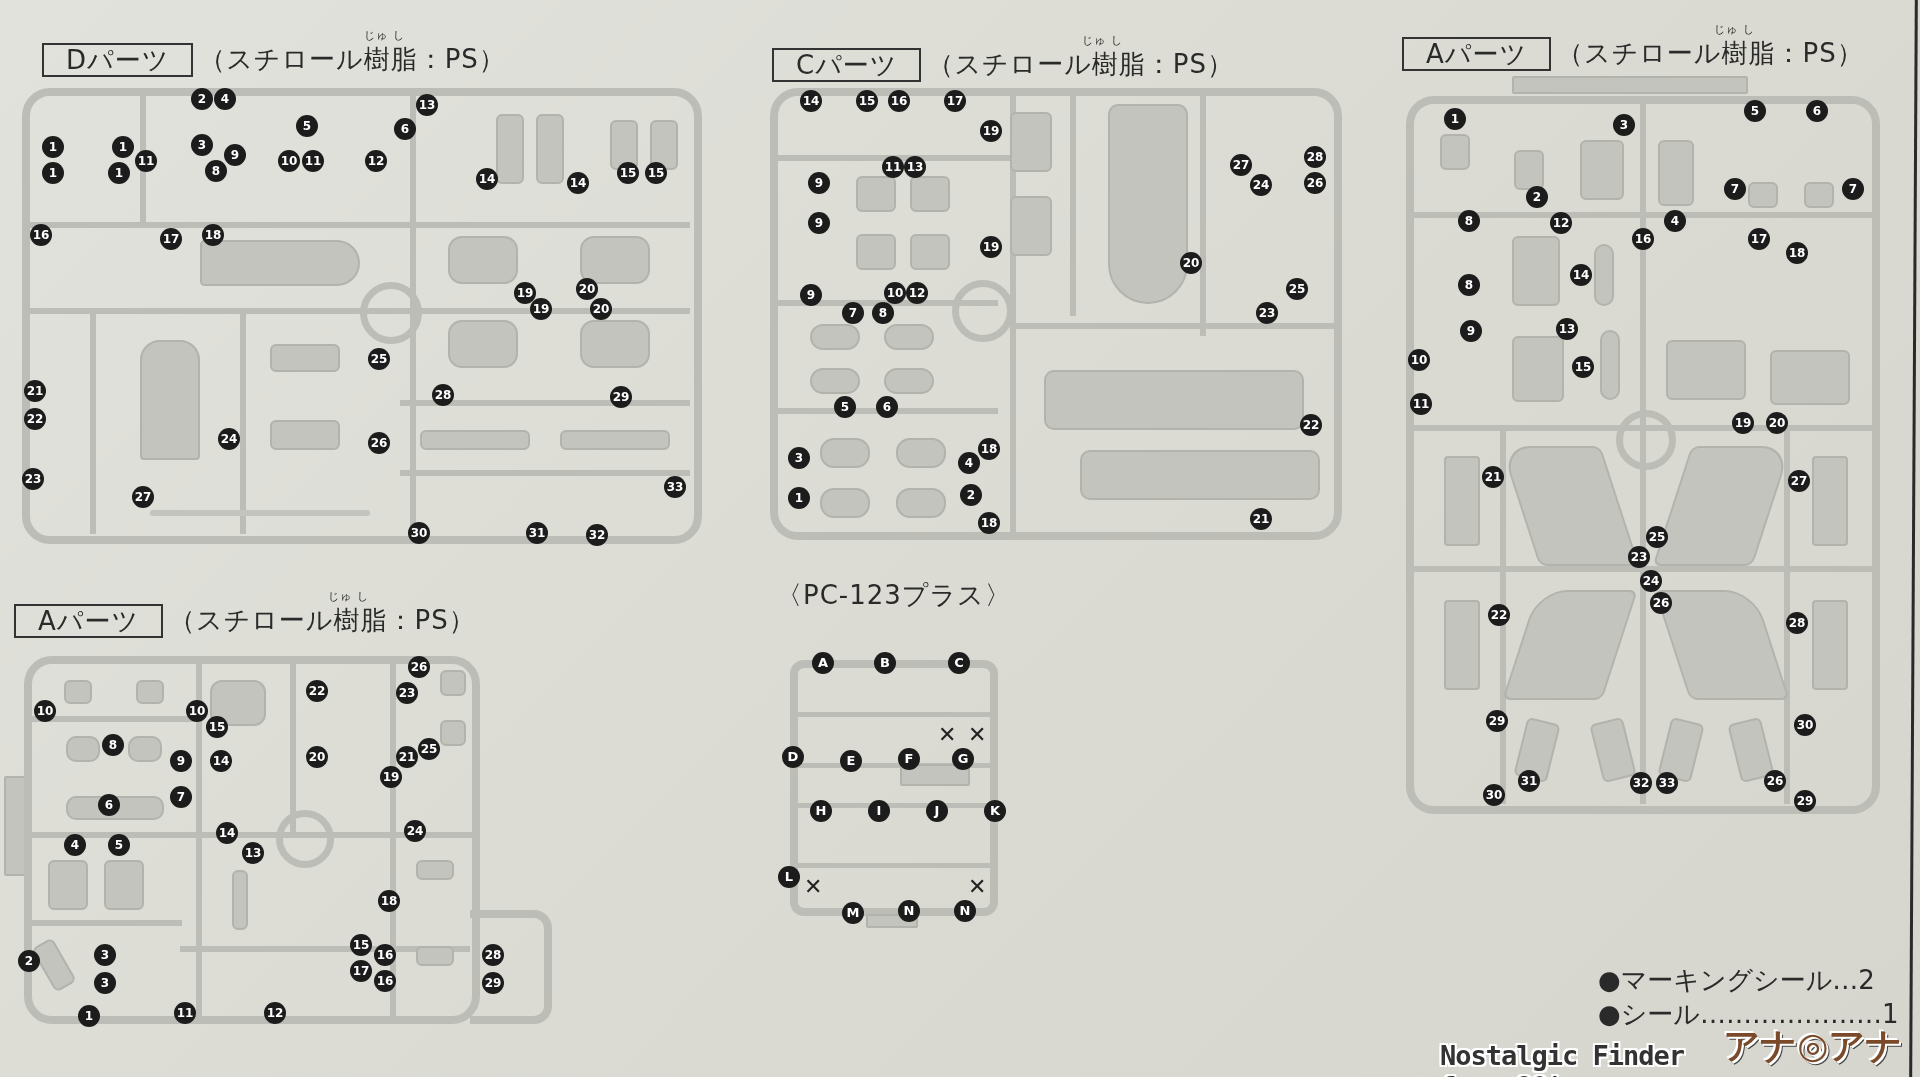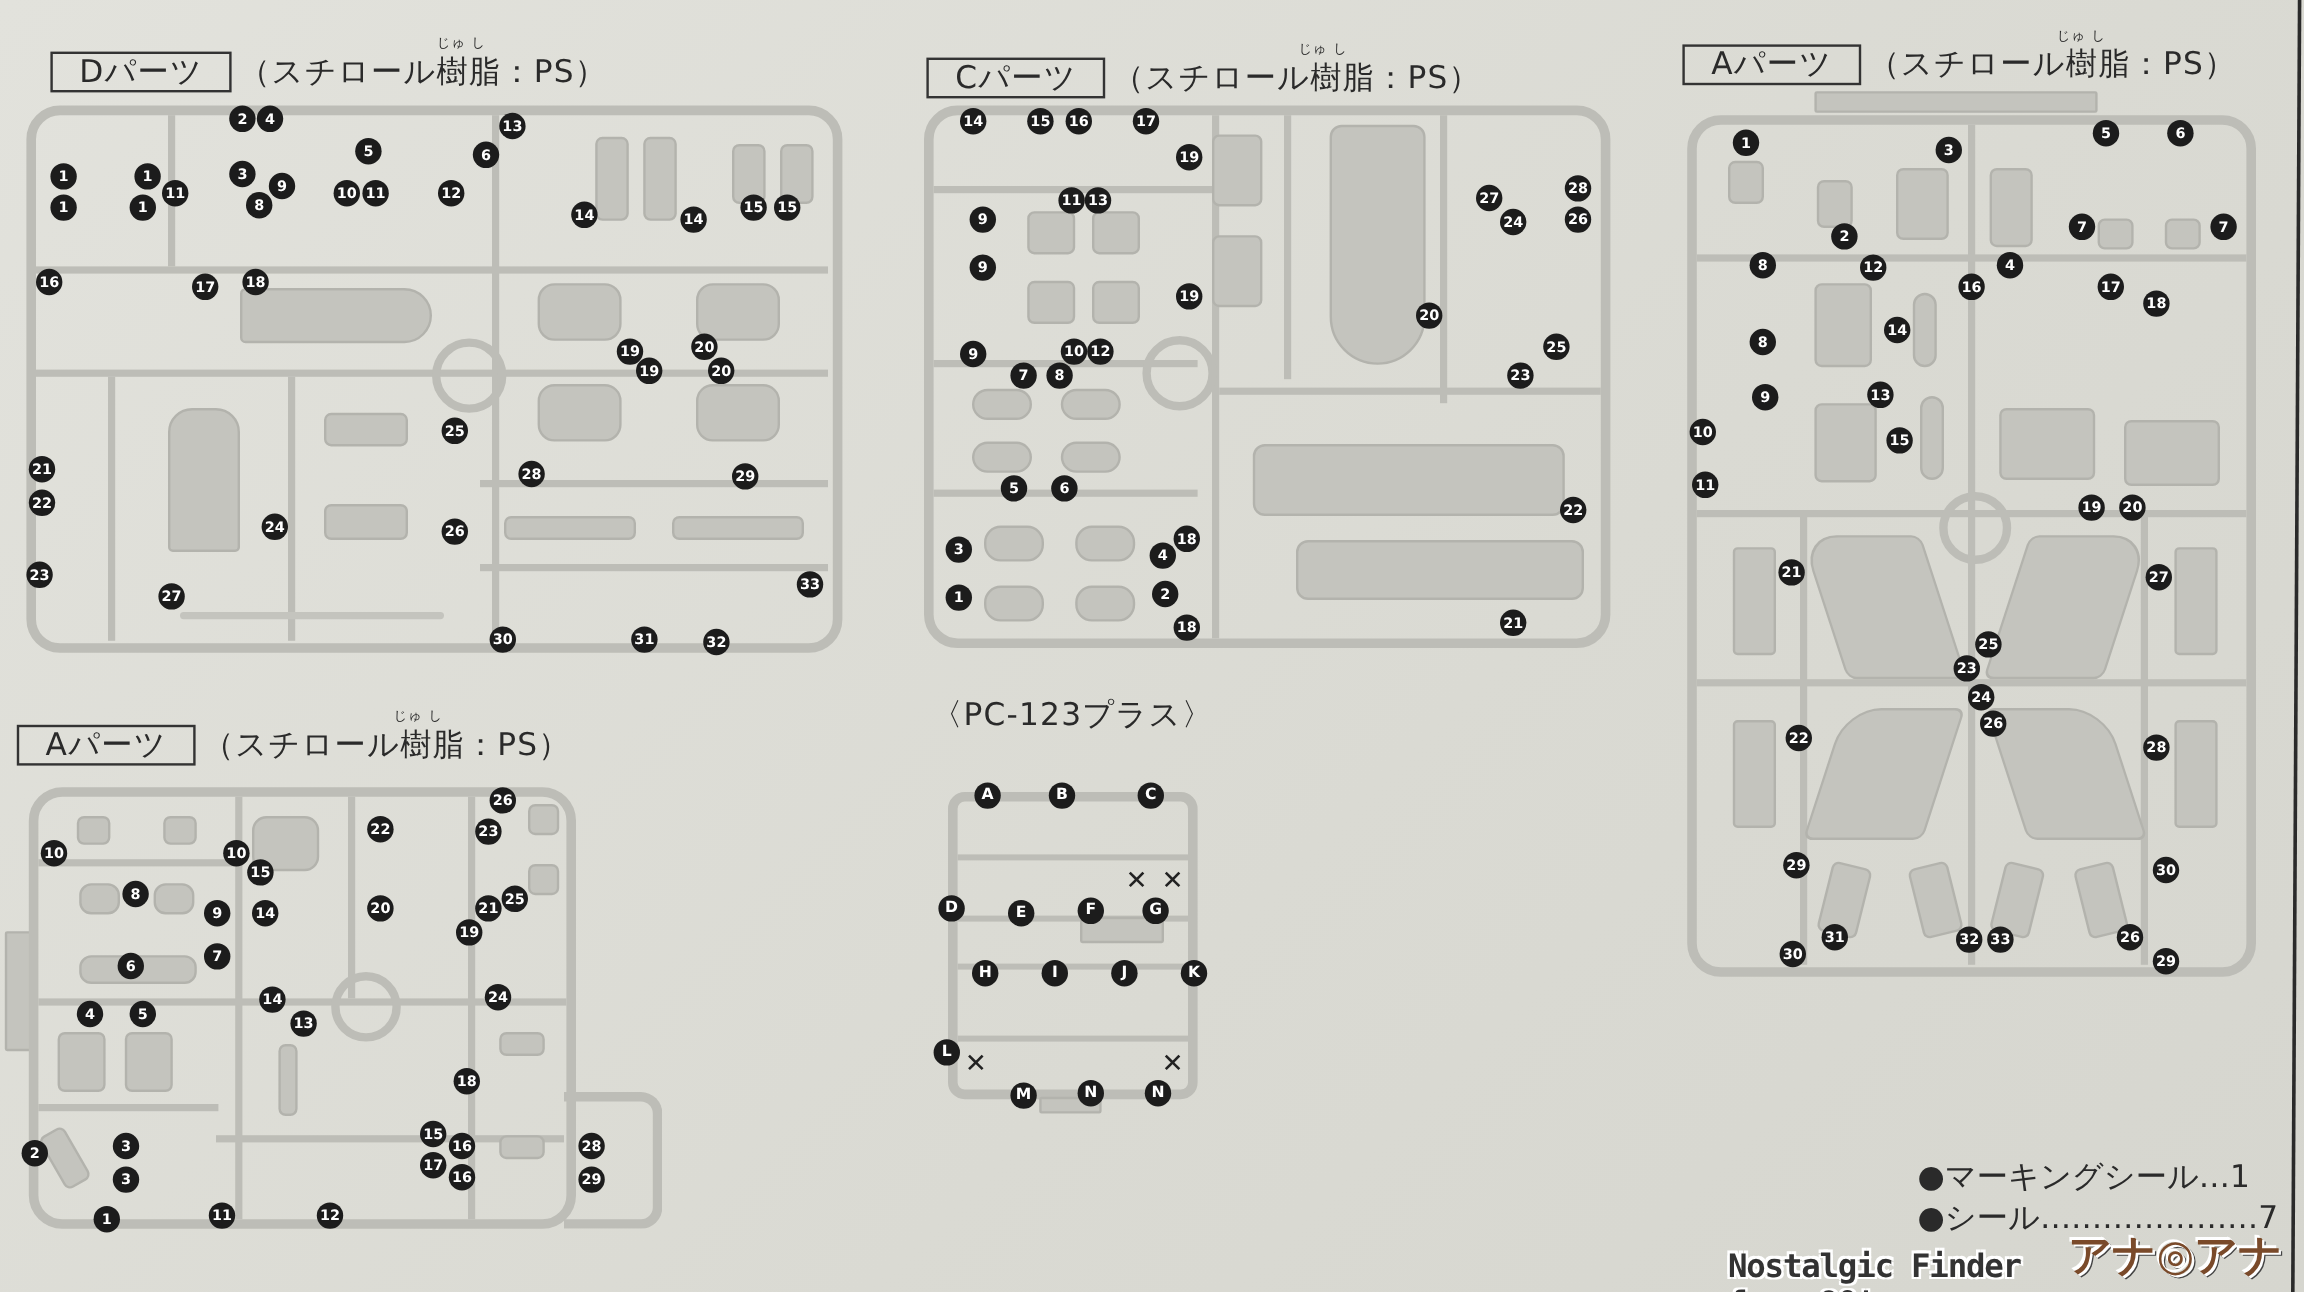"●マーキングシール…1" div.seal { text: 1 -> 2 }
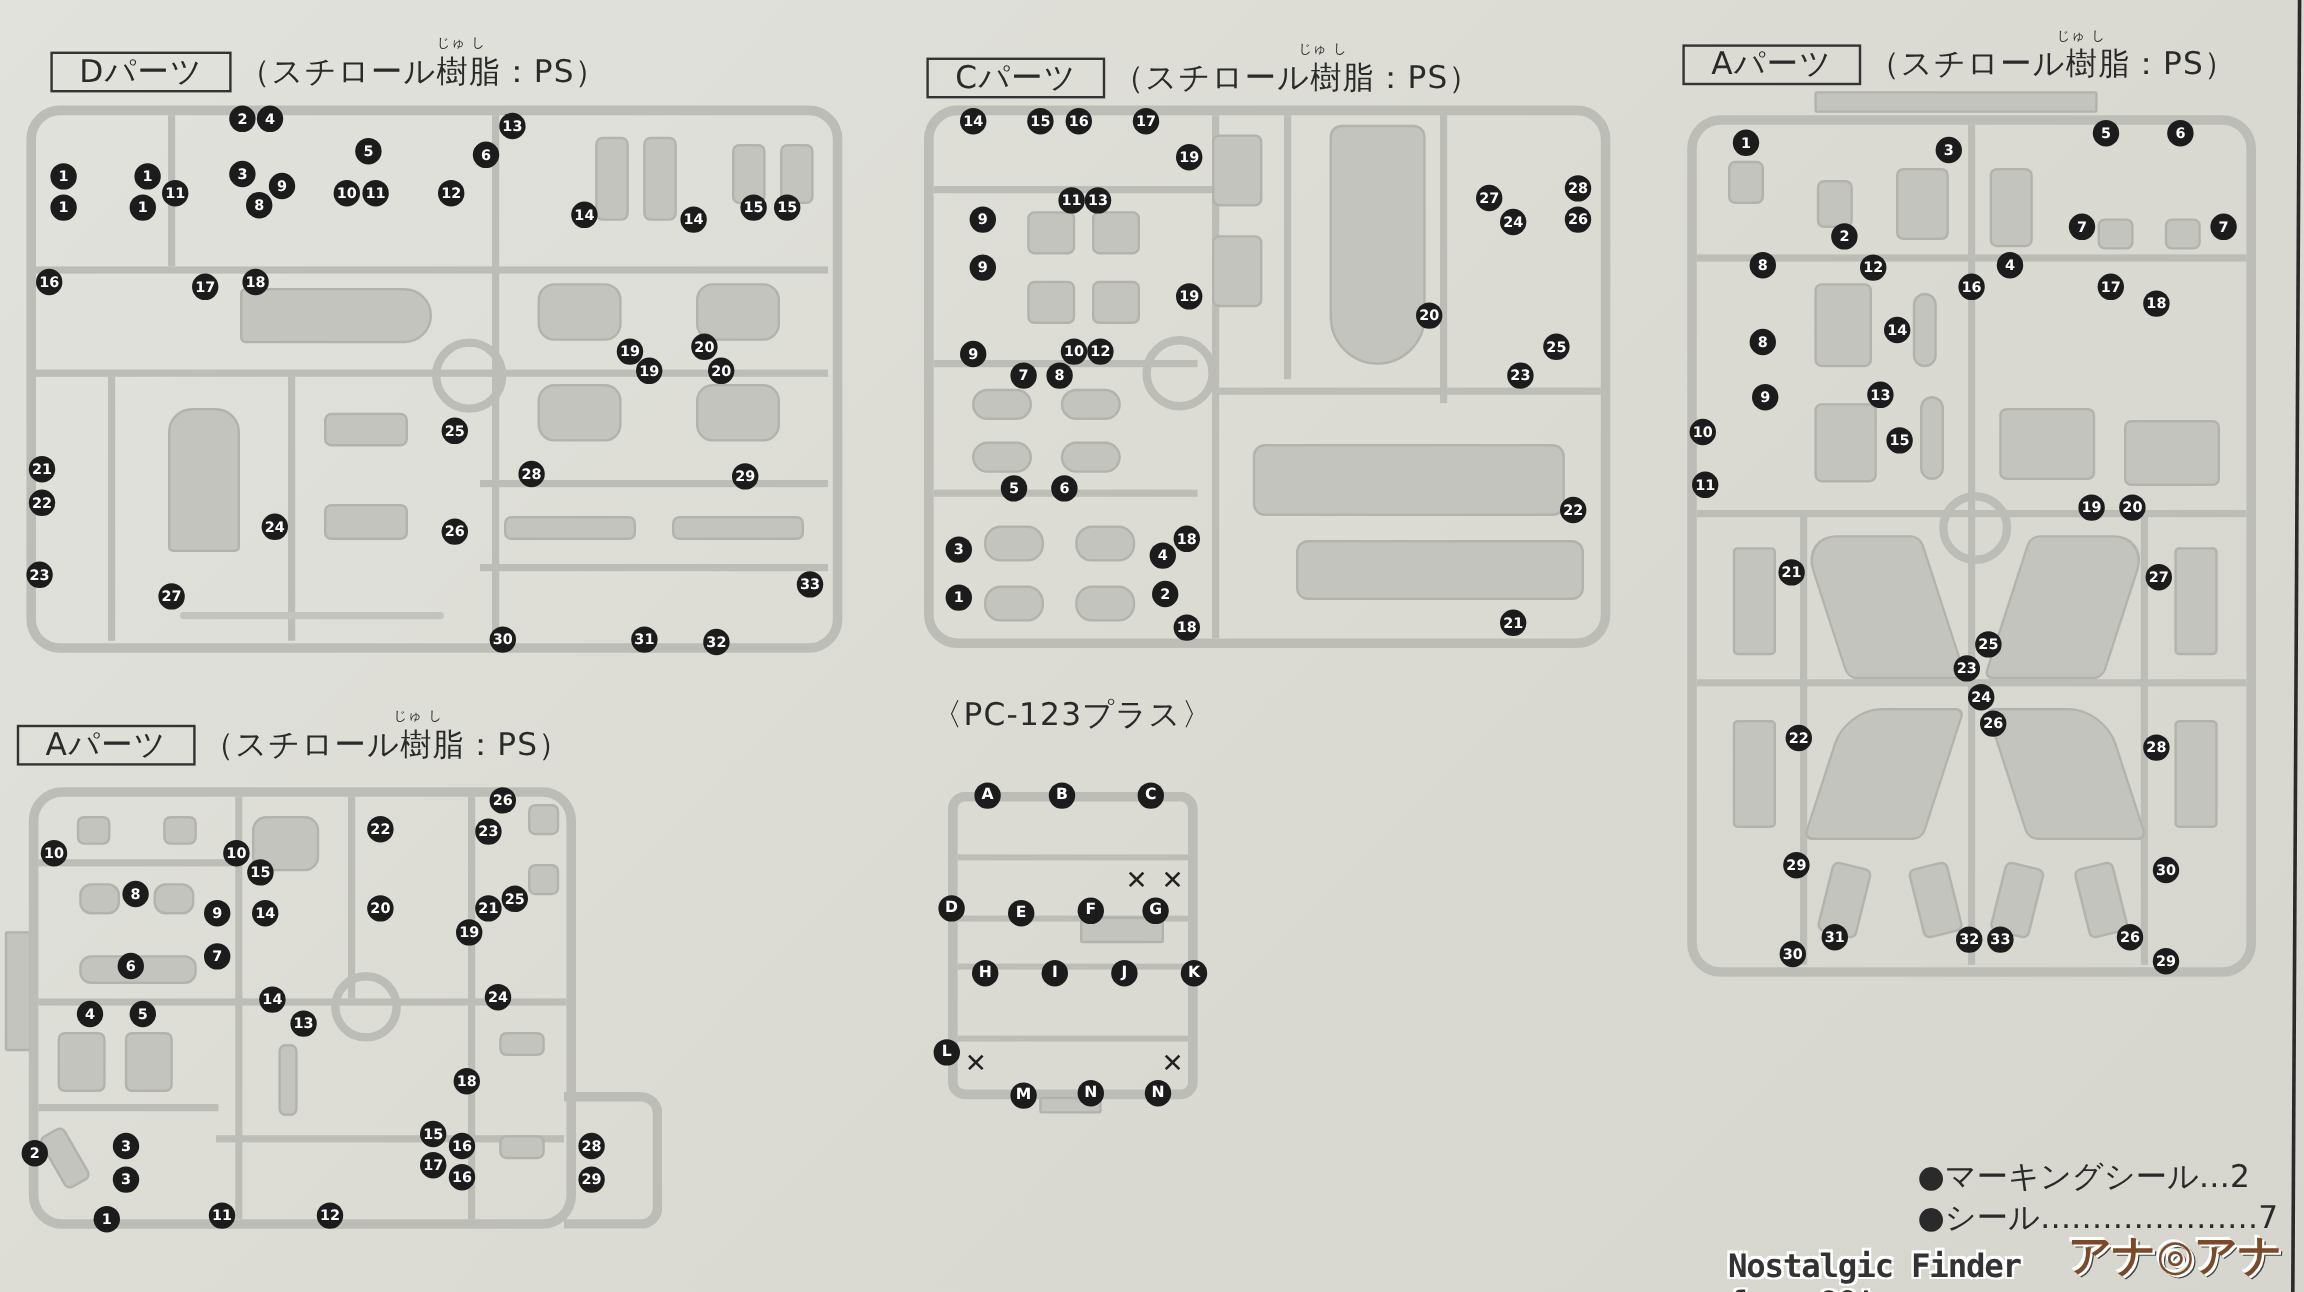"●シール…………………7" div.seal { text: 7 -> 1 }
